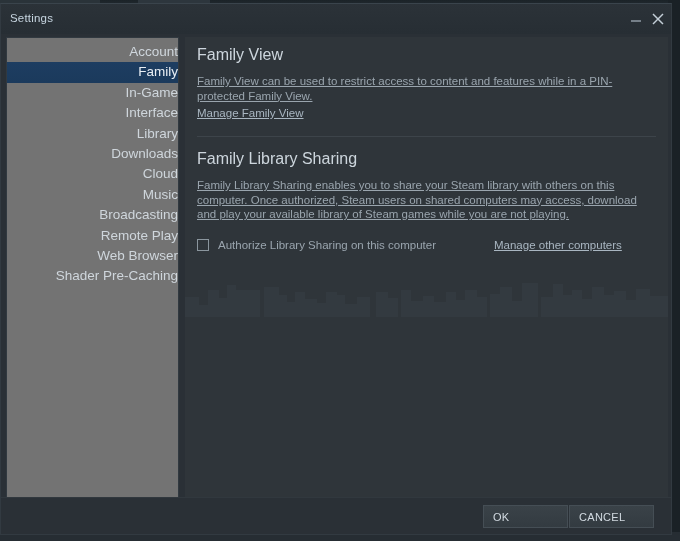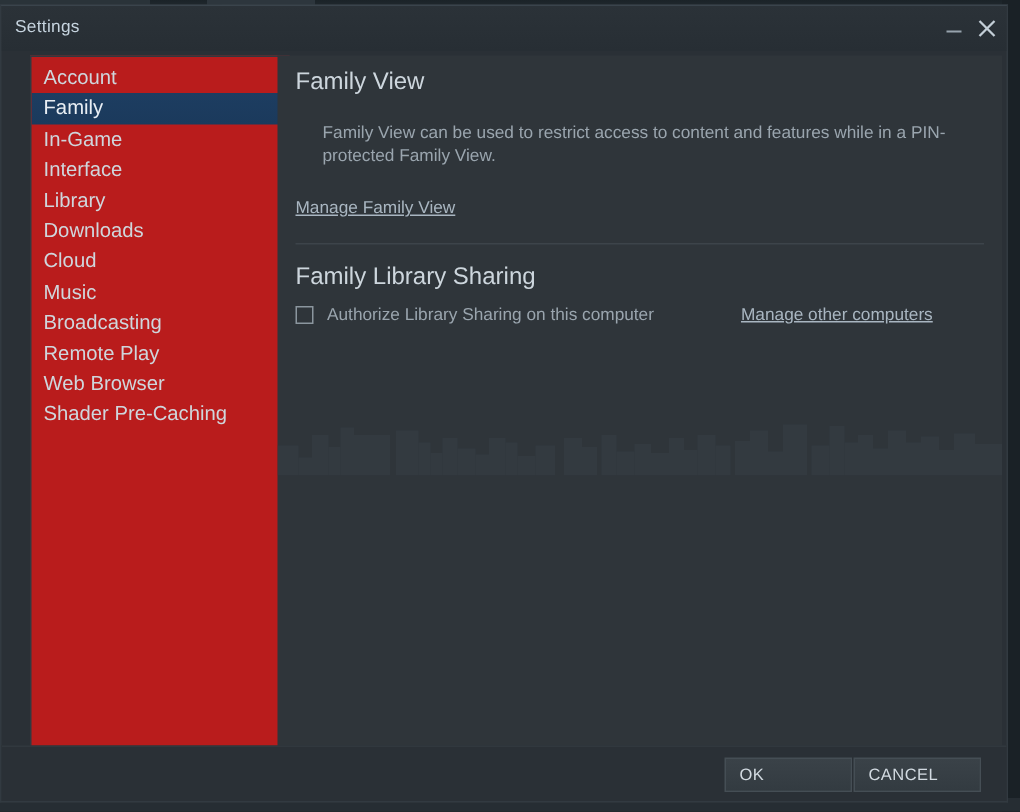"Account" #sidebar { background: #b91c1c -> #737373; left: 19px -> 5px; text-align: none -> right }
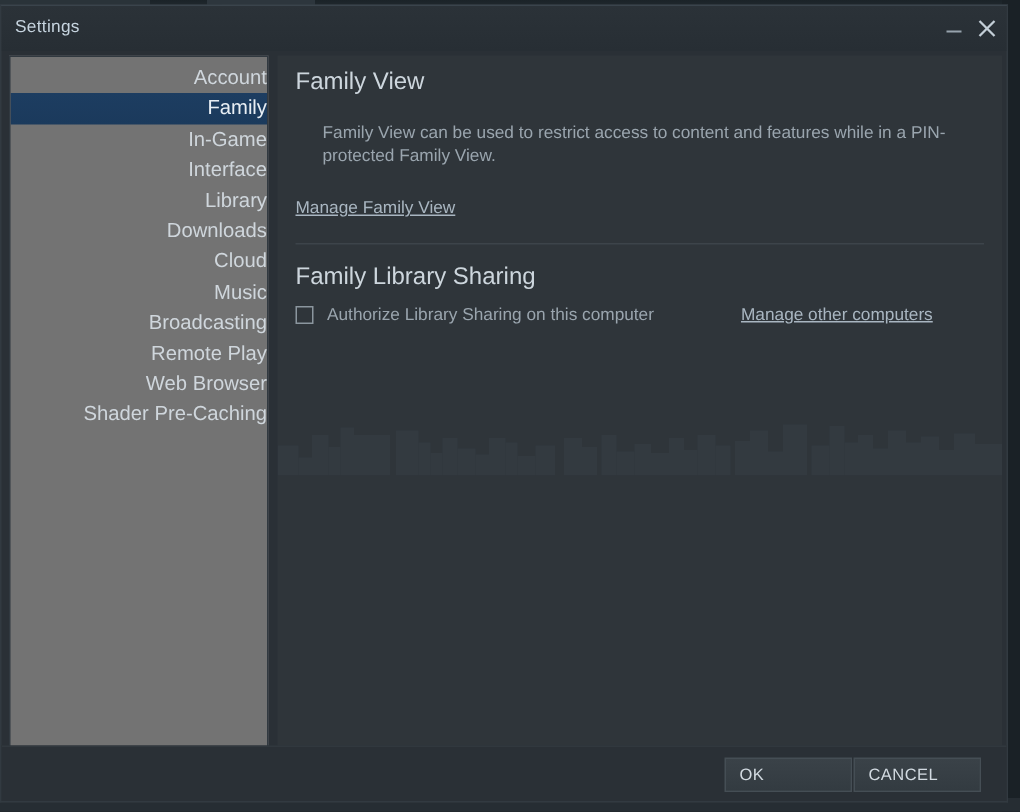"Family View can be used" .section-body { margin: 18px -> 0; text-decoration: none -> underline }
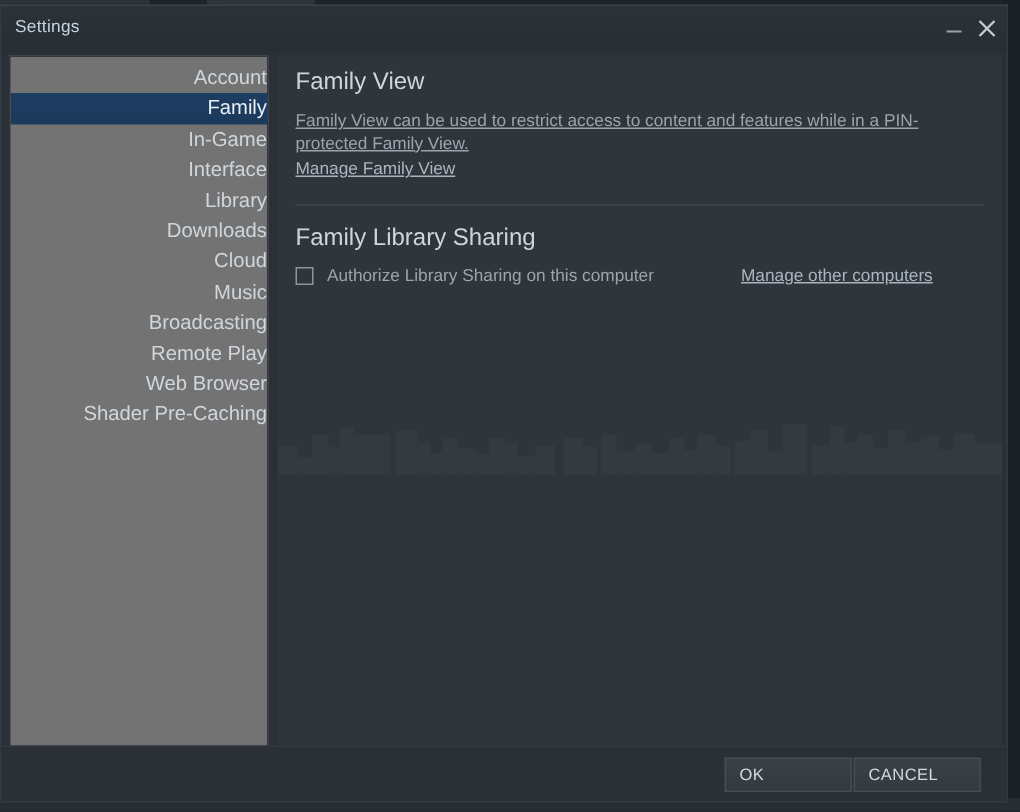"Family Library Sharing enables you" p.section-body { html: none -> <p>Family Library Sharing enables you to share your Steam library with others on this computer. Once authorized, Steam users on shared computers may access, download and play your available library of Steam games while you are not playing.</p> }
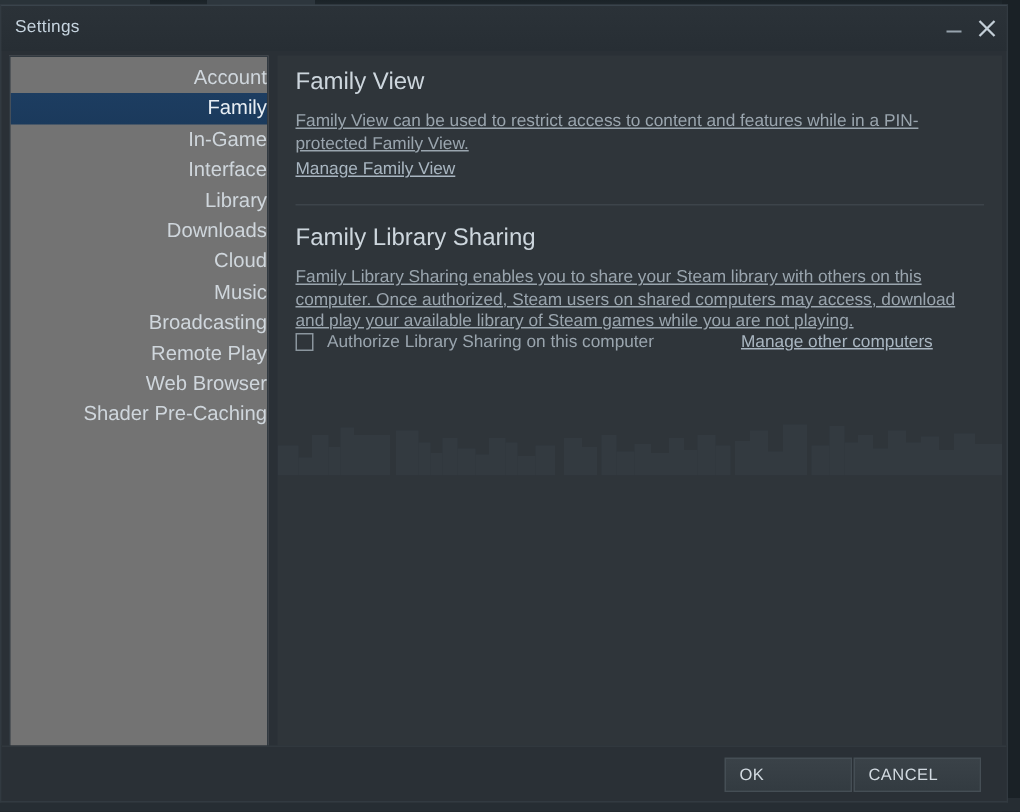"Authorize Library Sharing on this" #sharing-row { margin-top: none -> 17px }
